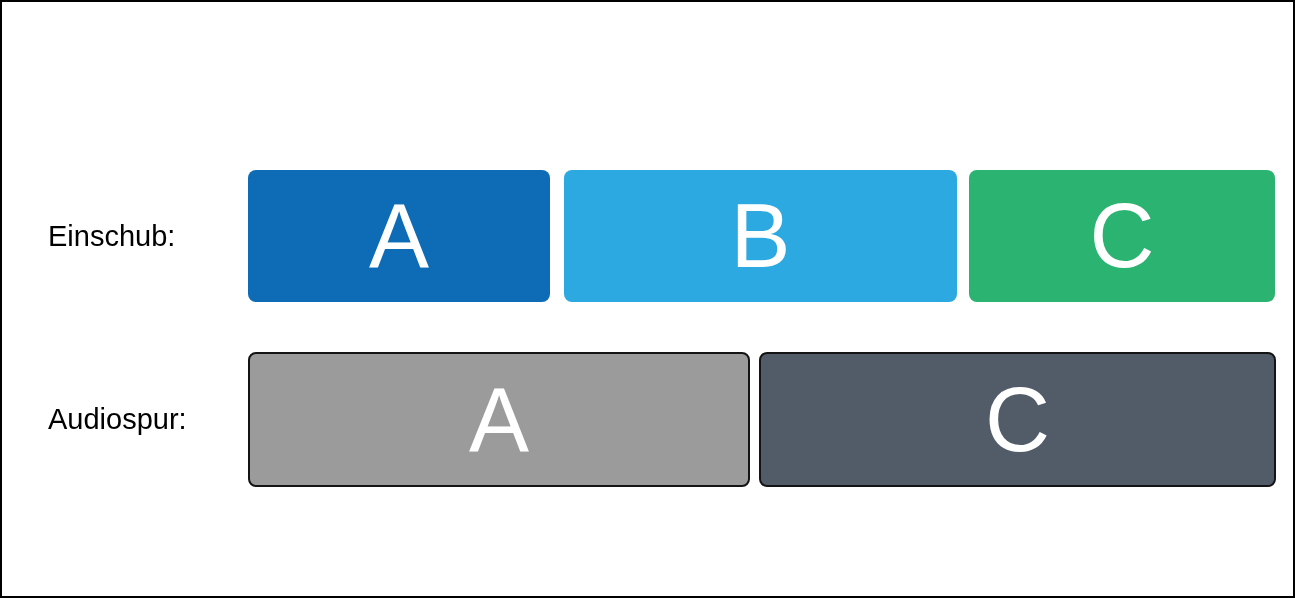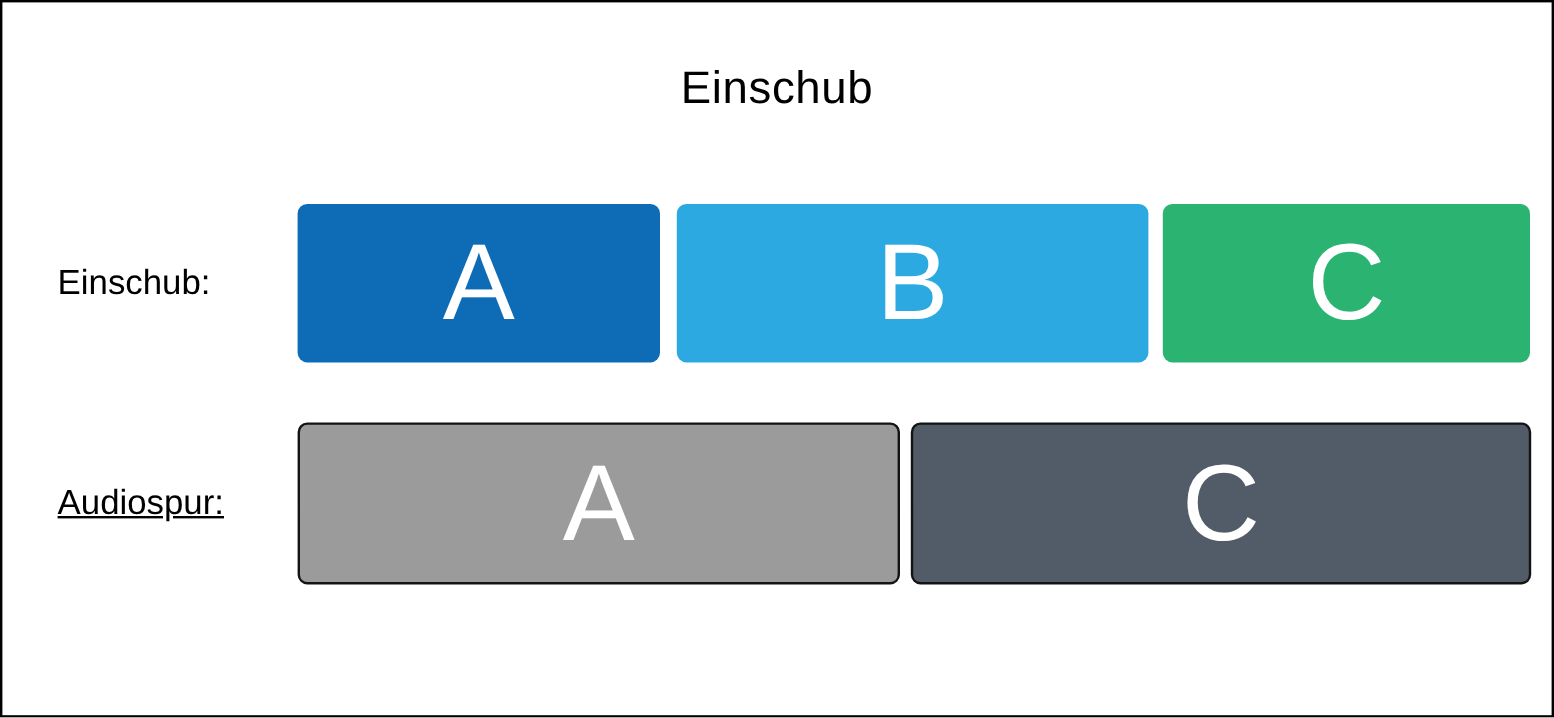"Einschub" div.title { html: <div>Einschub</div> -> none }
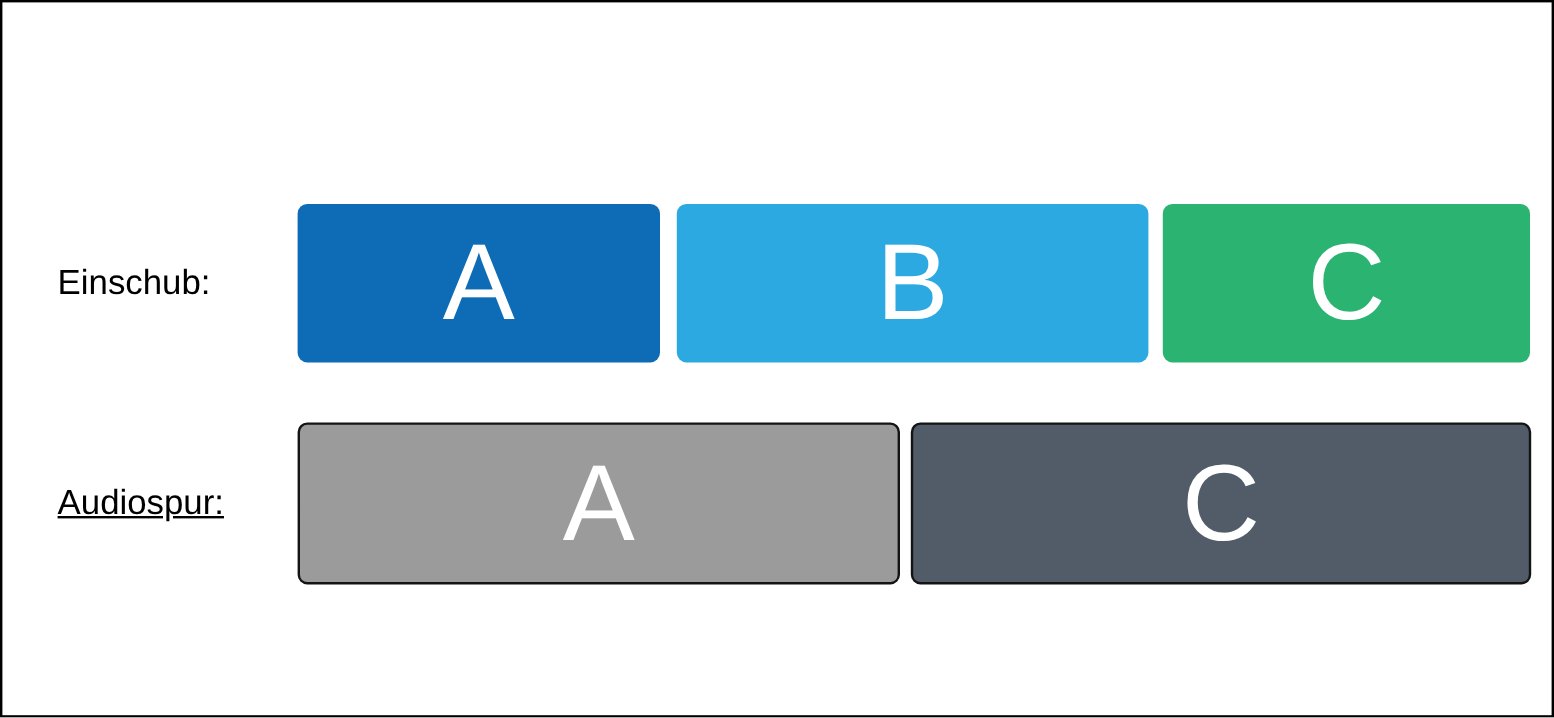"Audiospur:" .audio-label { text-decoration: underline -> none }
